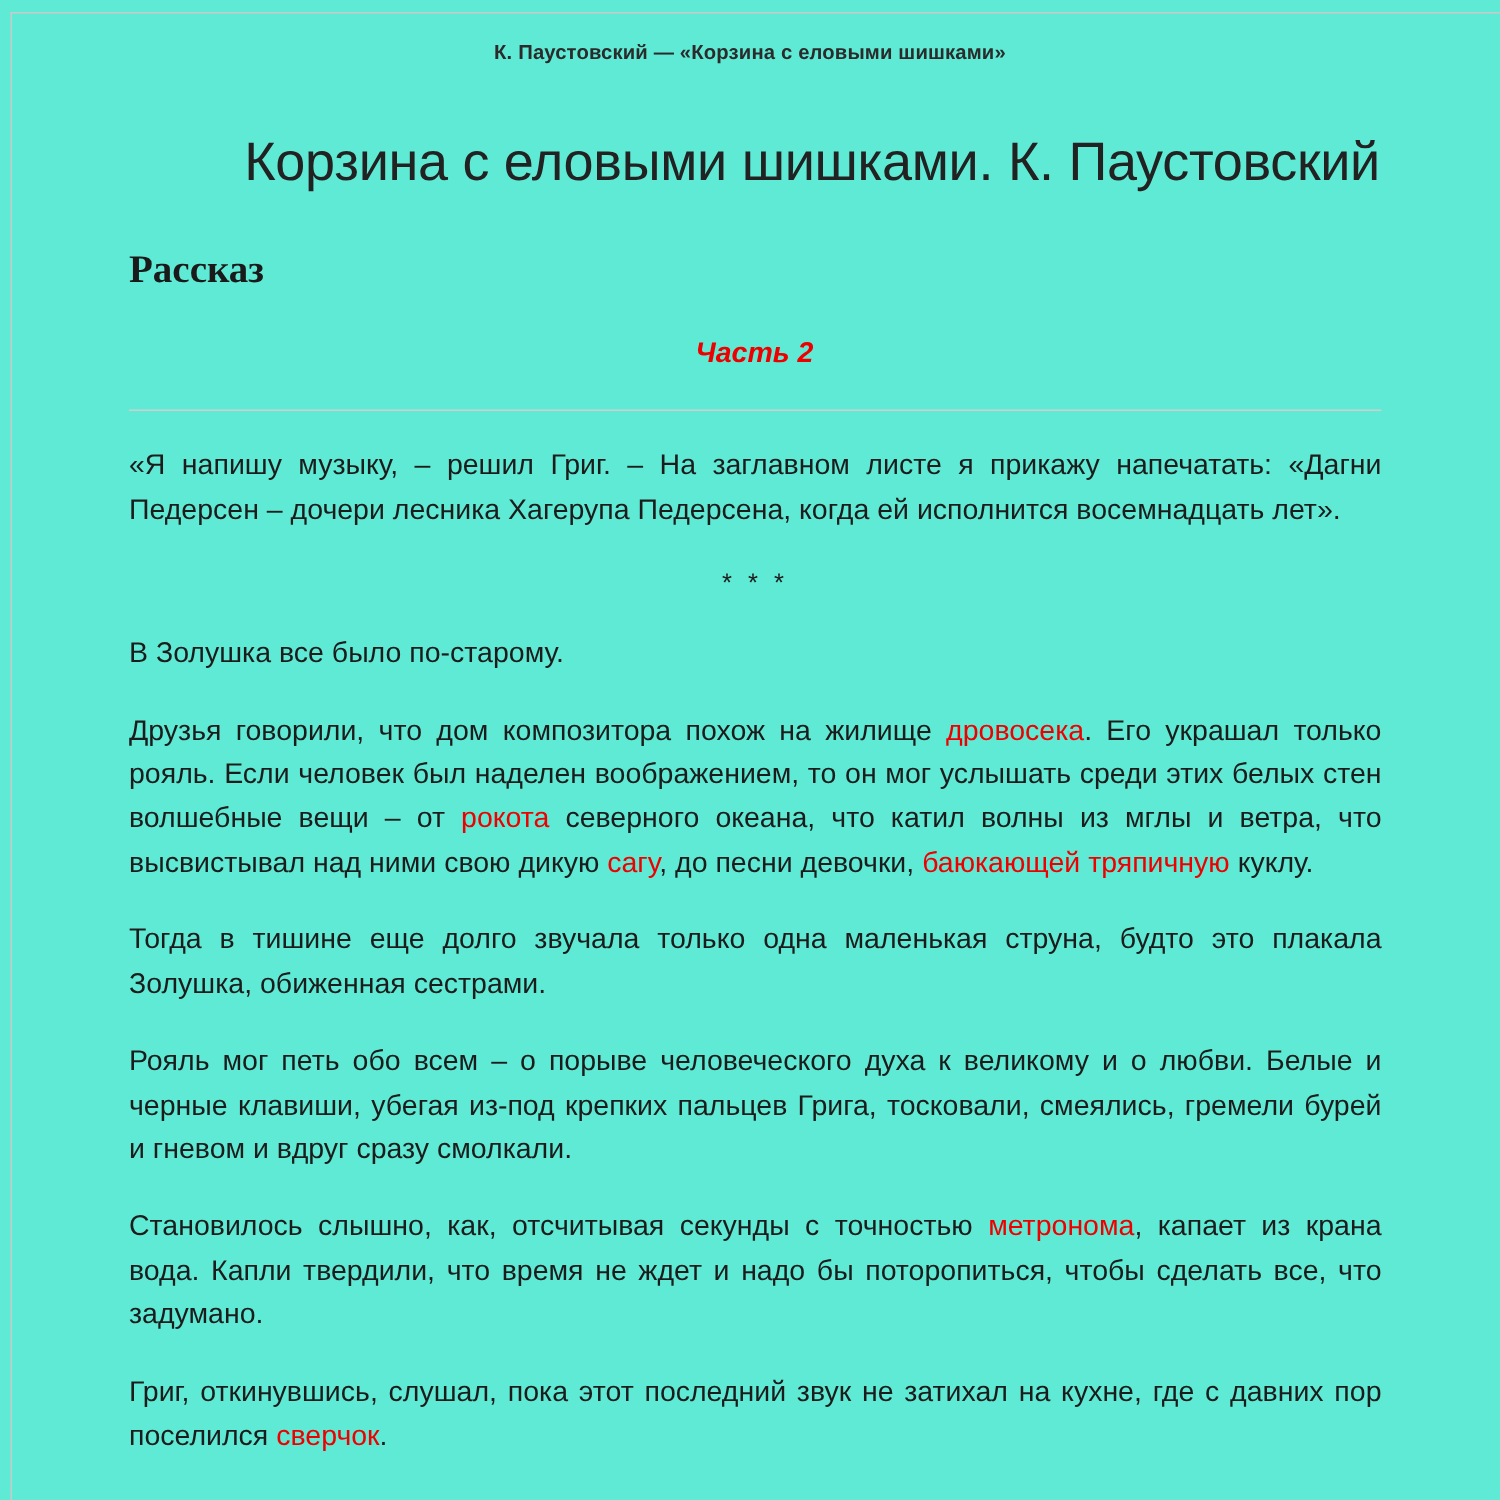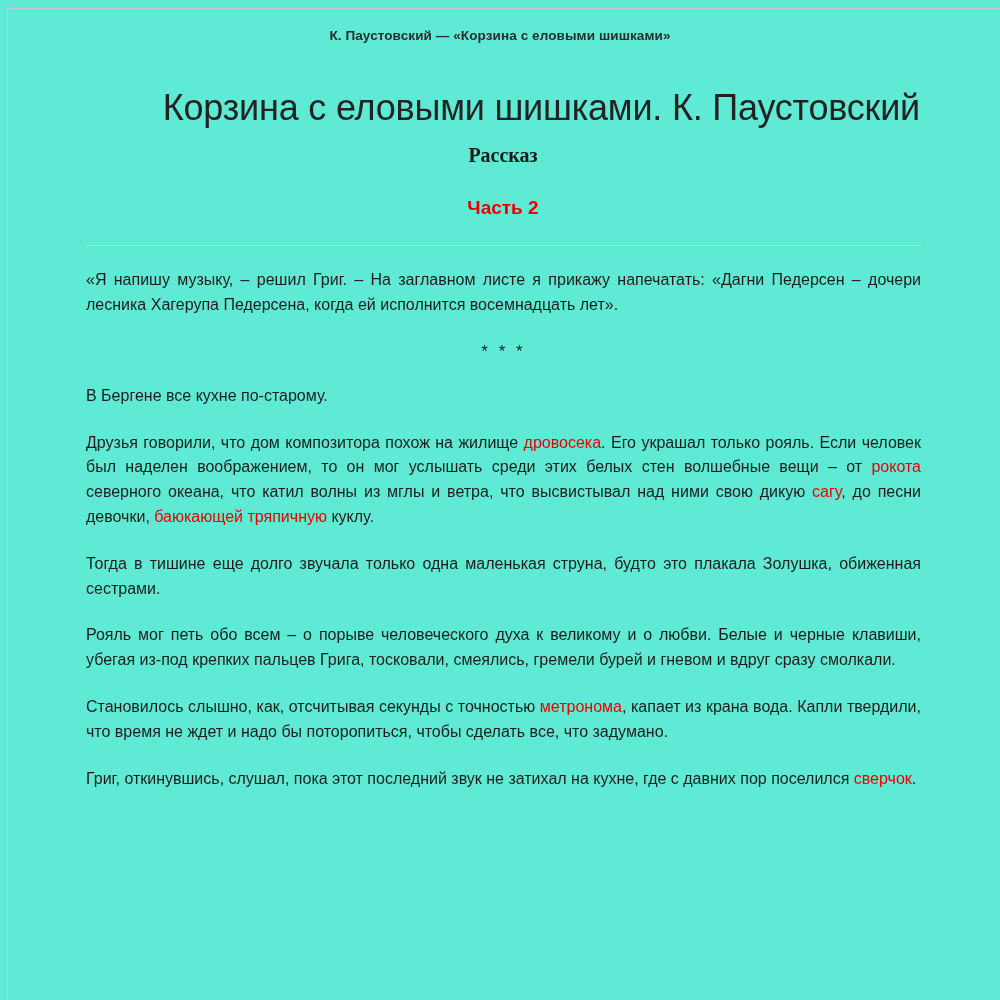"Рассказ" h2.doc-subtitle { font-size: 20px -> 26px; margin: 15px 0 0 0 -> 36px 0 0 0; text-align: center -> none }
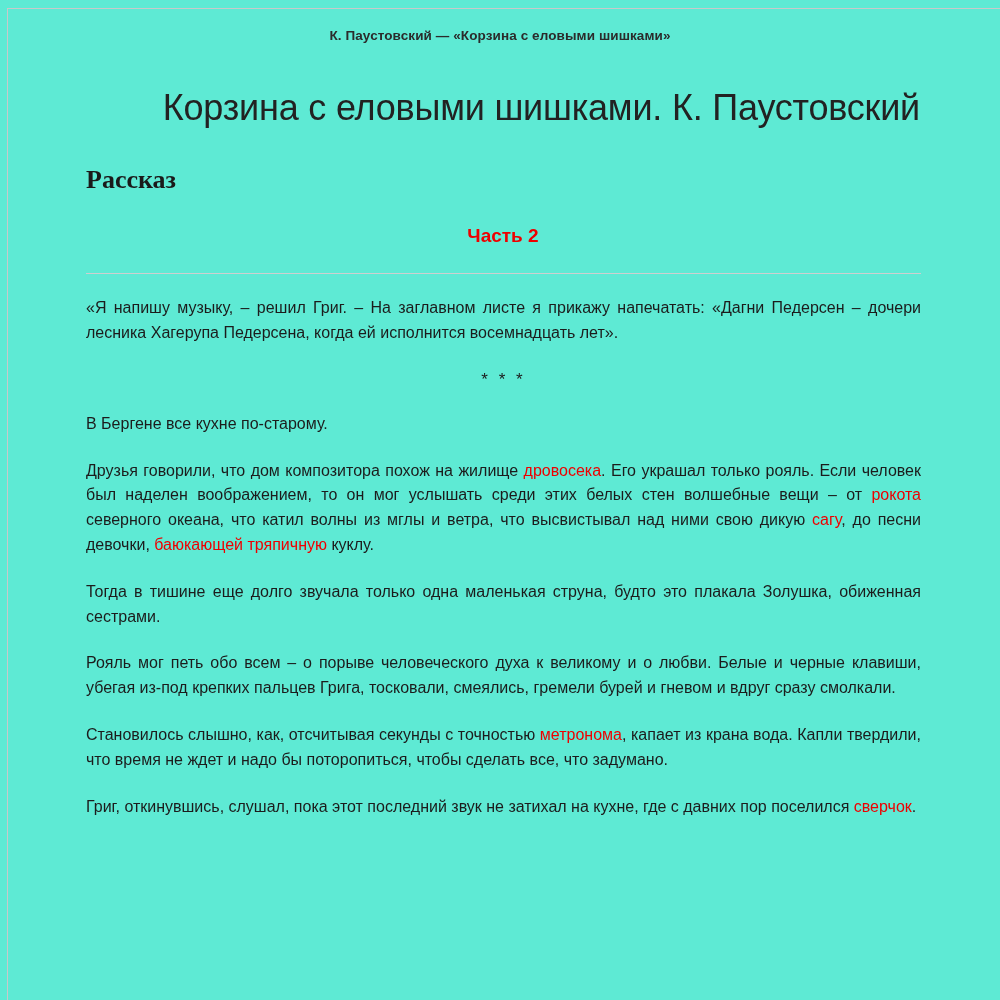"Часть 2" h3.part-heading { font-style: none -> italic }
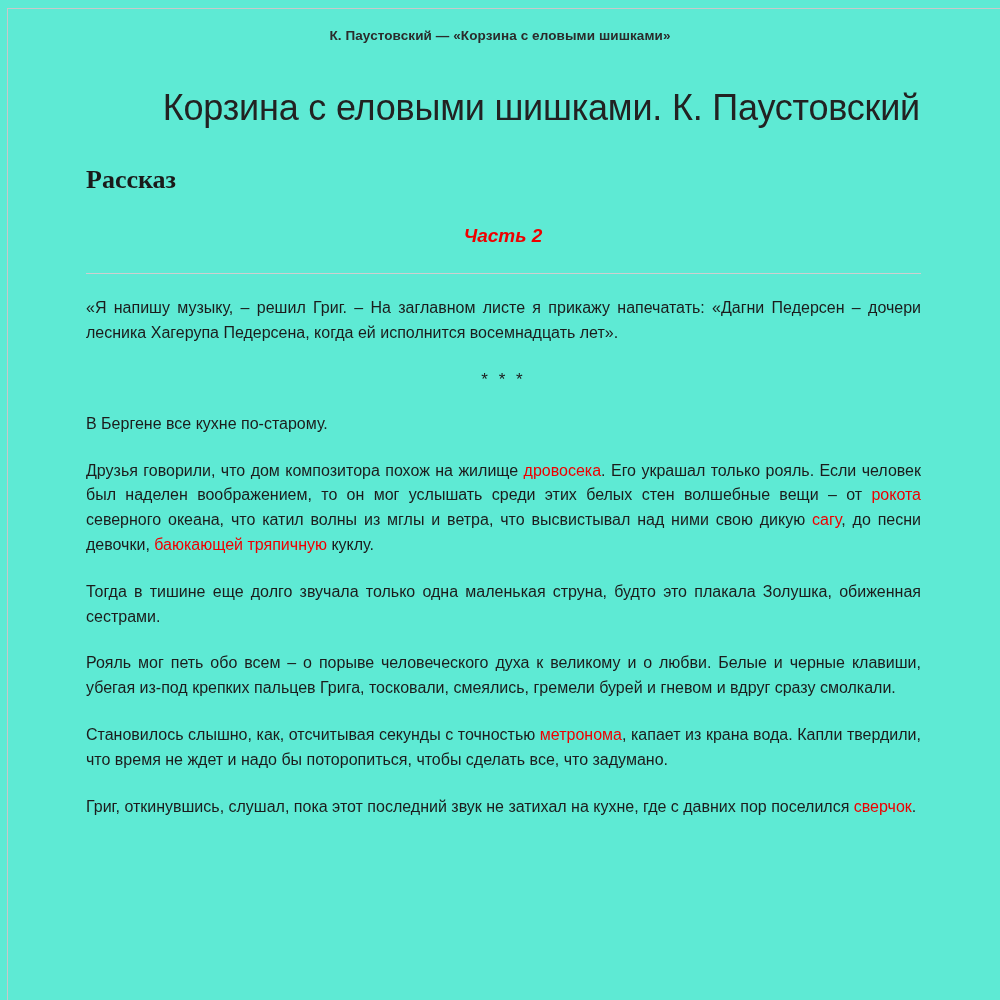"«Я напишу музыку, – решил" p.para { font-size: 16px -> 19px }
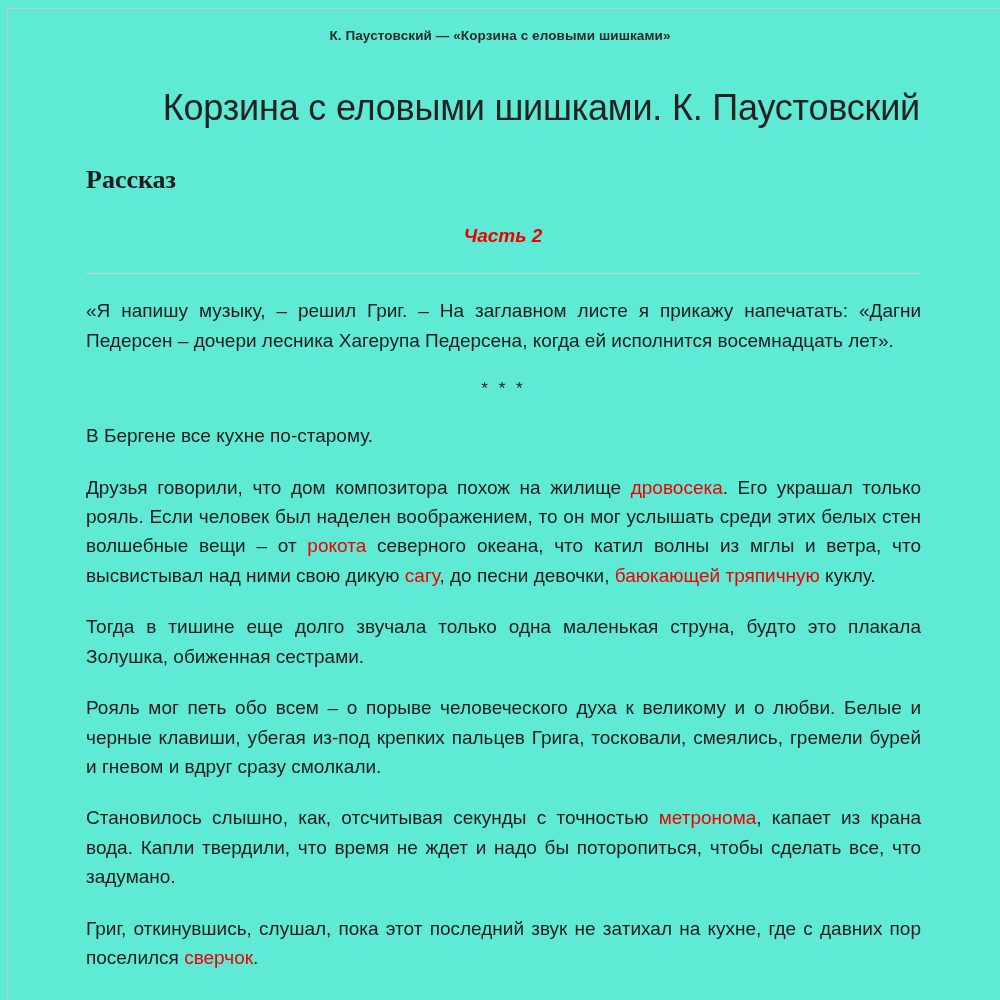"В Бергене все кухне по-старому." p.para { text: Бергене все кухне -> Золушка все было }
